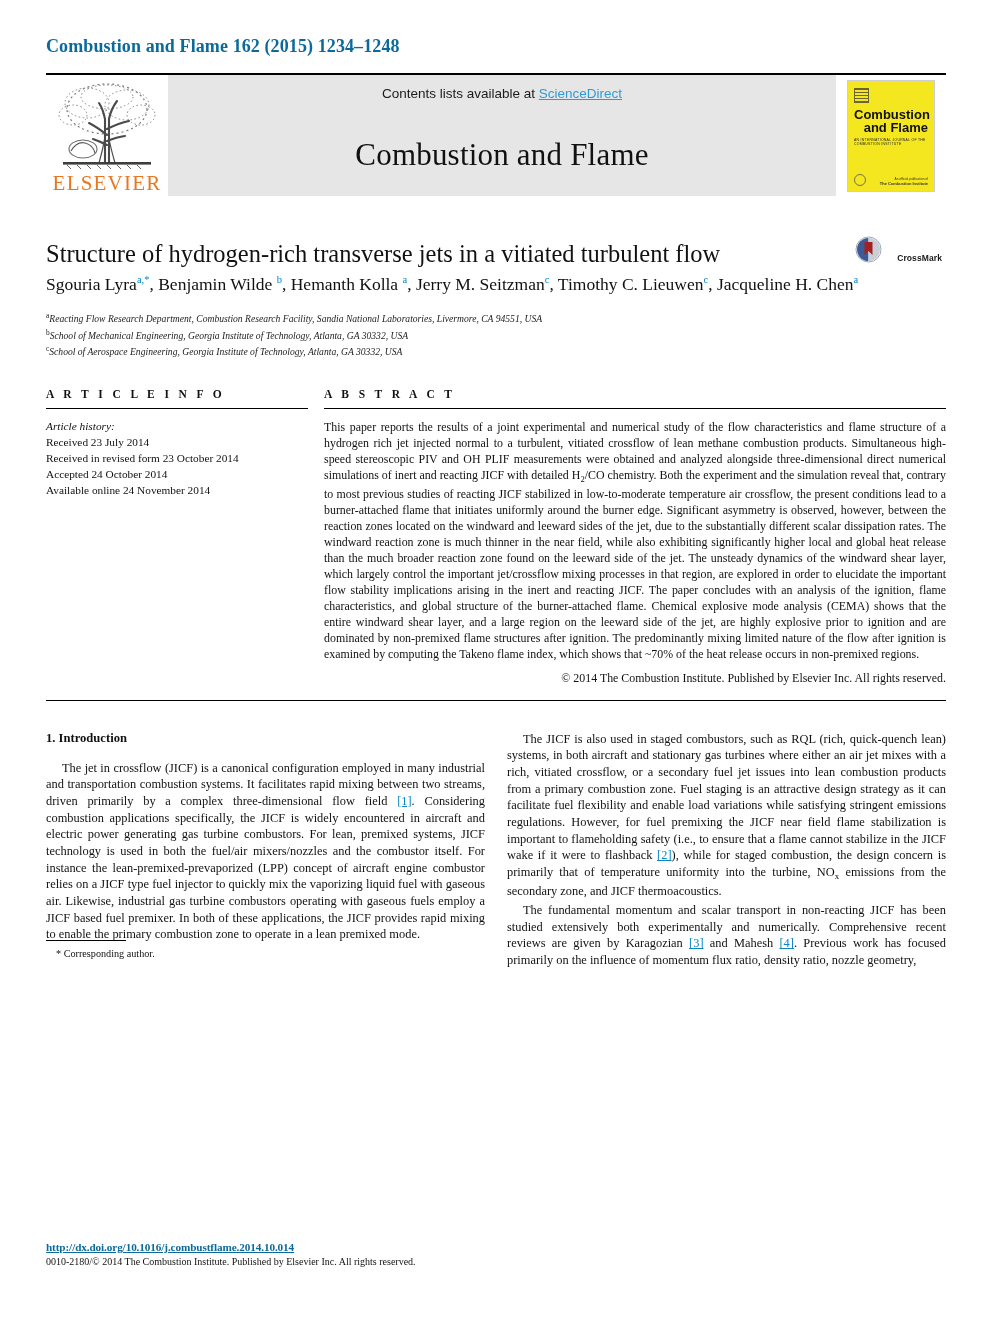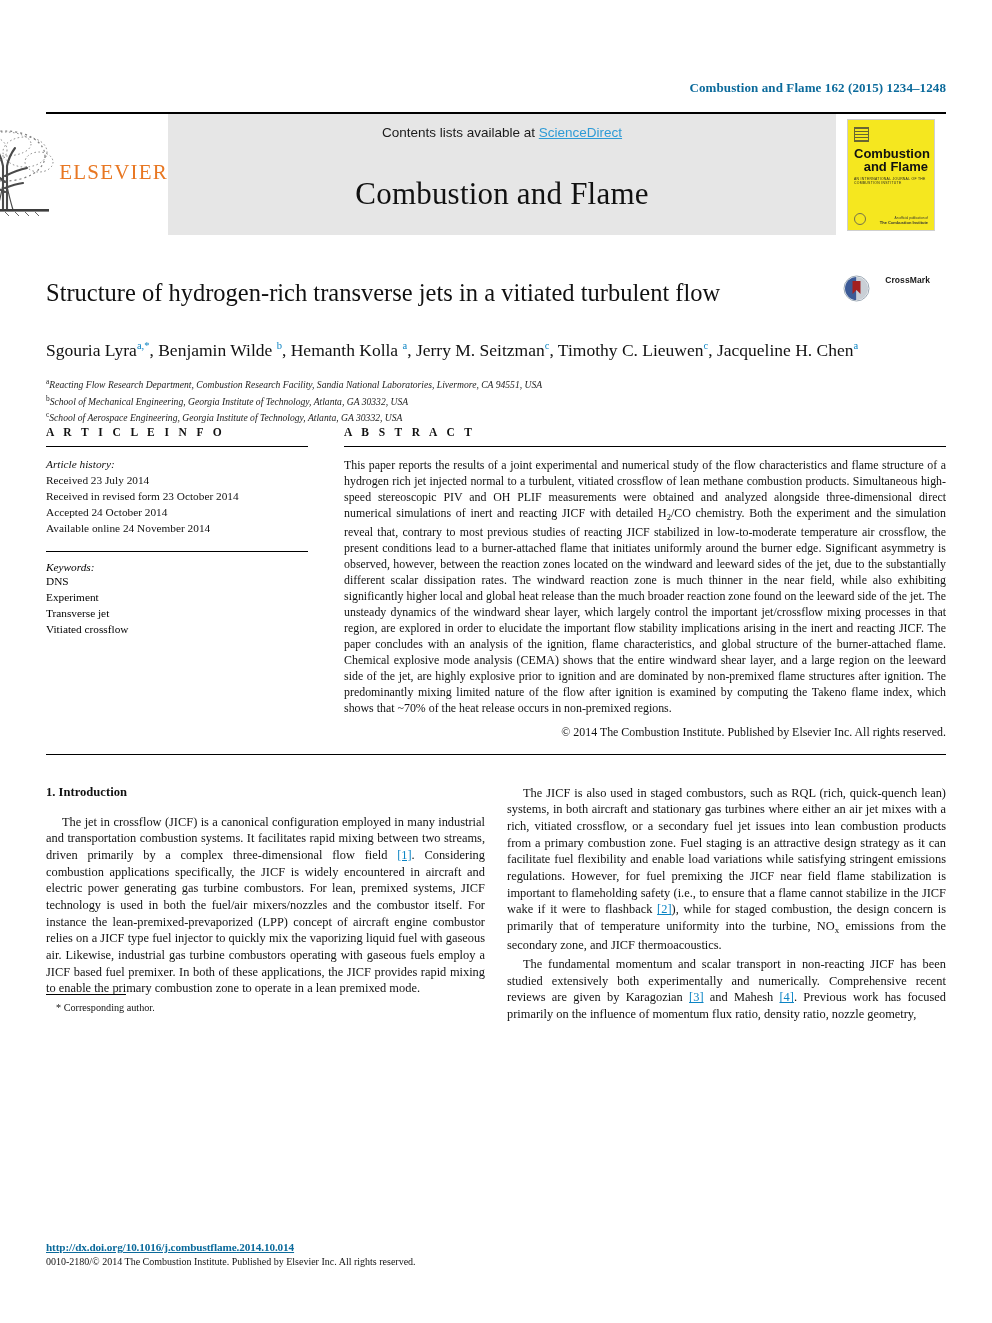"Combustion and Flame 162 (2015)" .running-head { font-size: 13px -> 18px; padding-top: 80px -> 36px; text-align: right -> left }
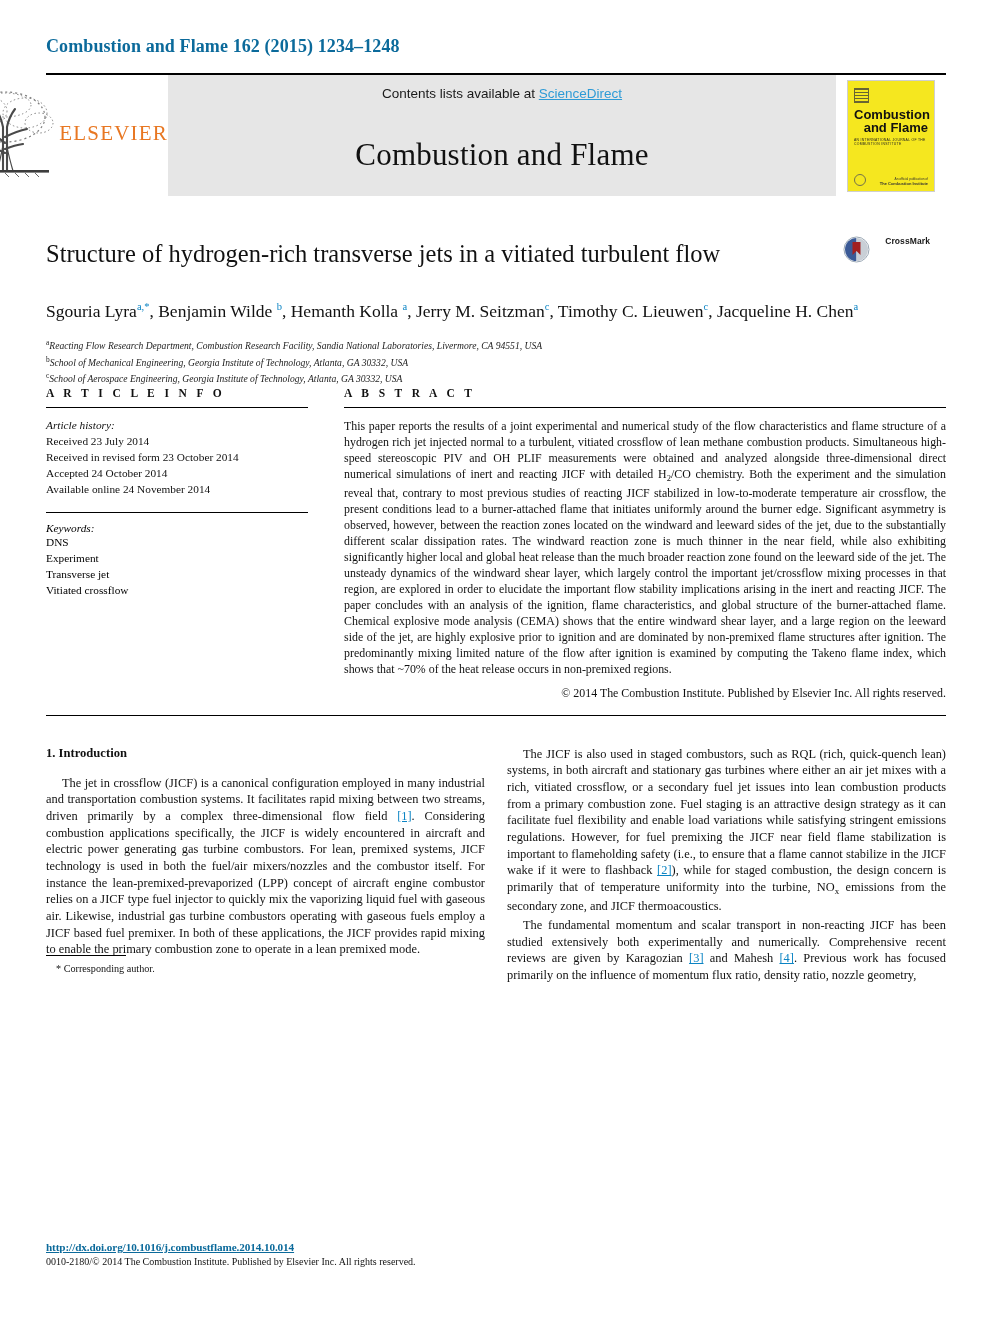"ELSEVIER" .elsevier-logo { flex-direction: none -> column }
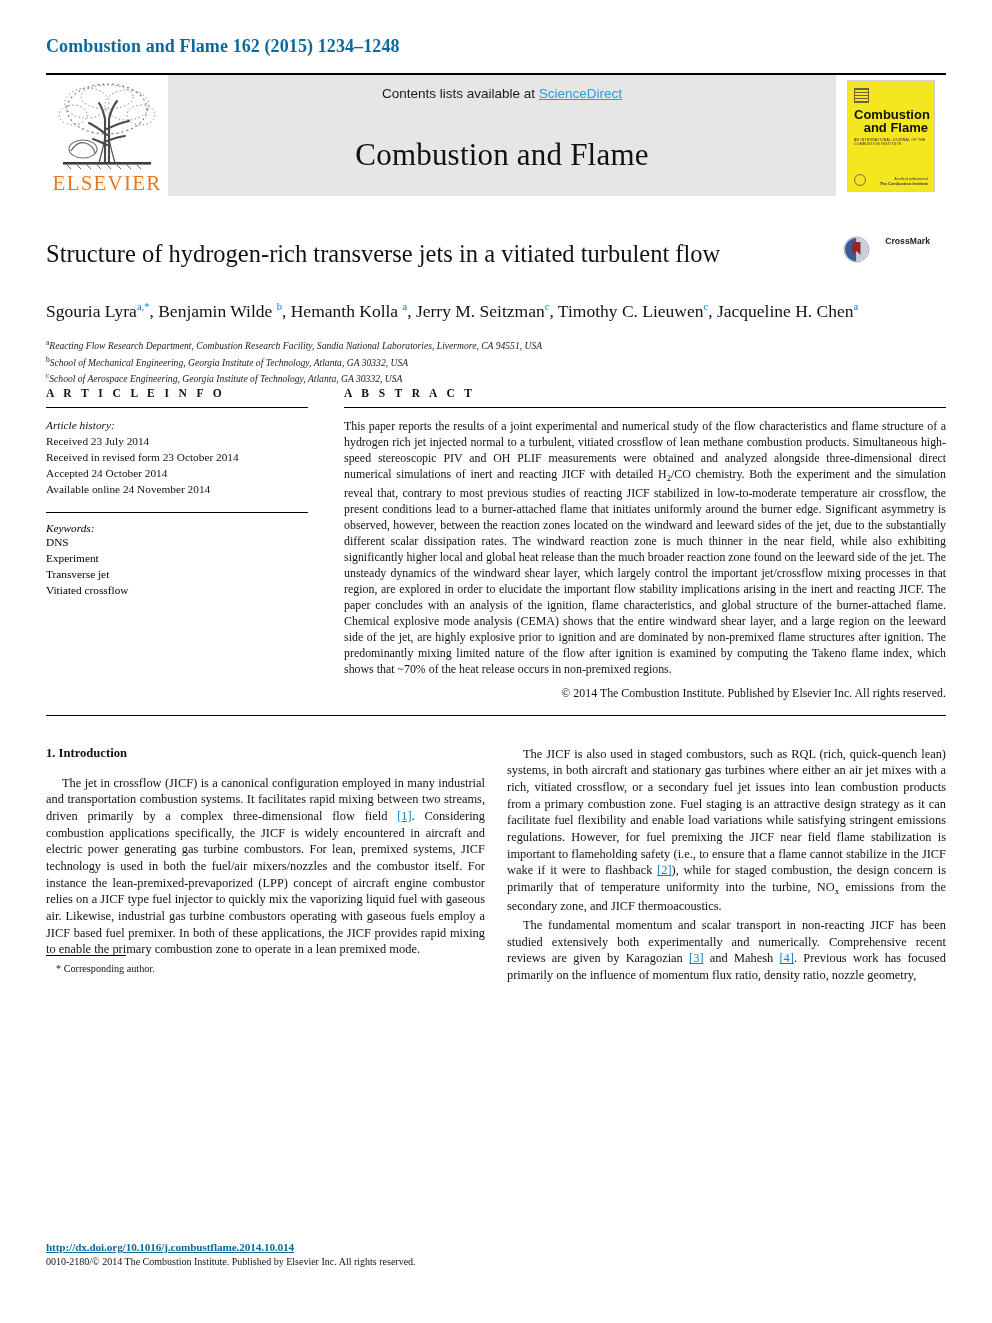"CrossMark" .crossmark { align-items: flex-start -> flex-end; right: 16px -> 4px }
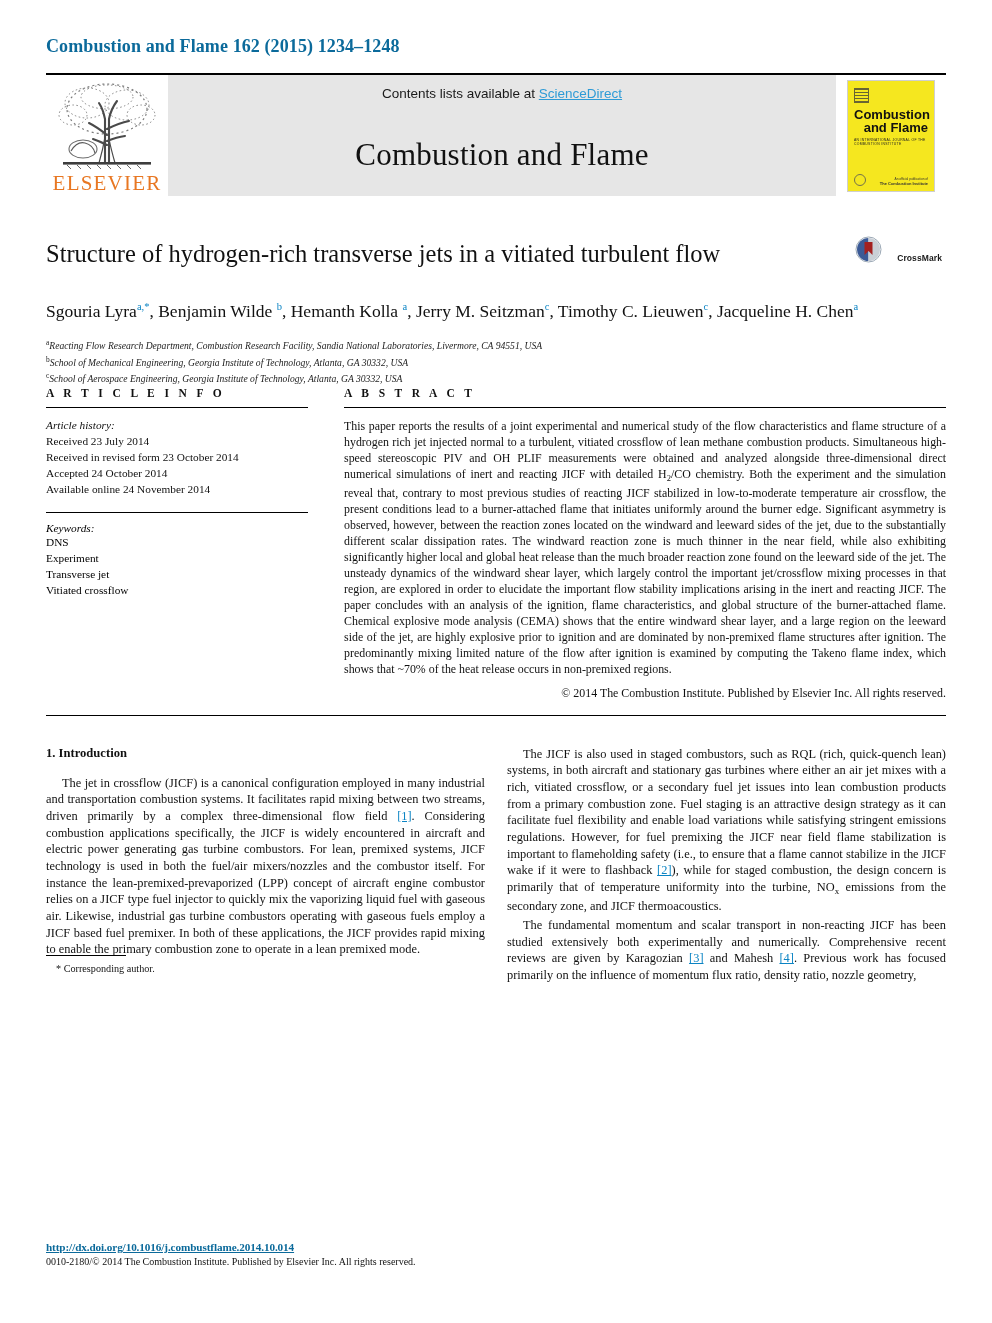"Sgouria Lyraa,*, Benjamin Wilde b," .authors { margin-top: 31px -> 4px }
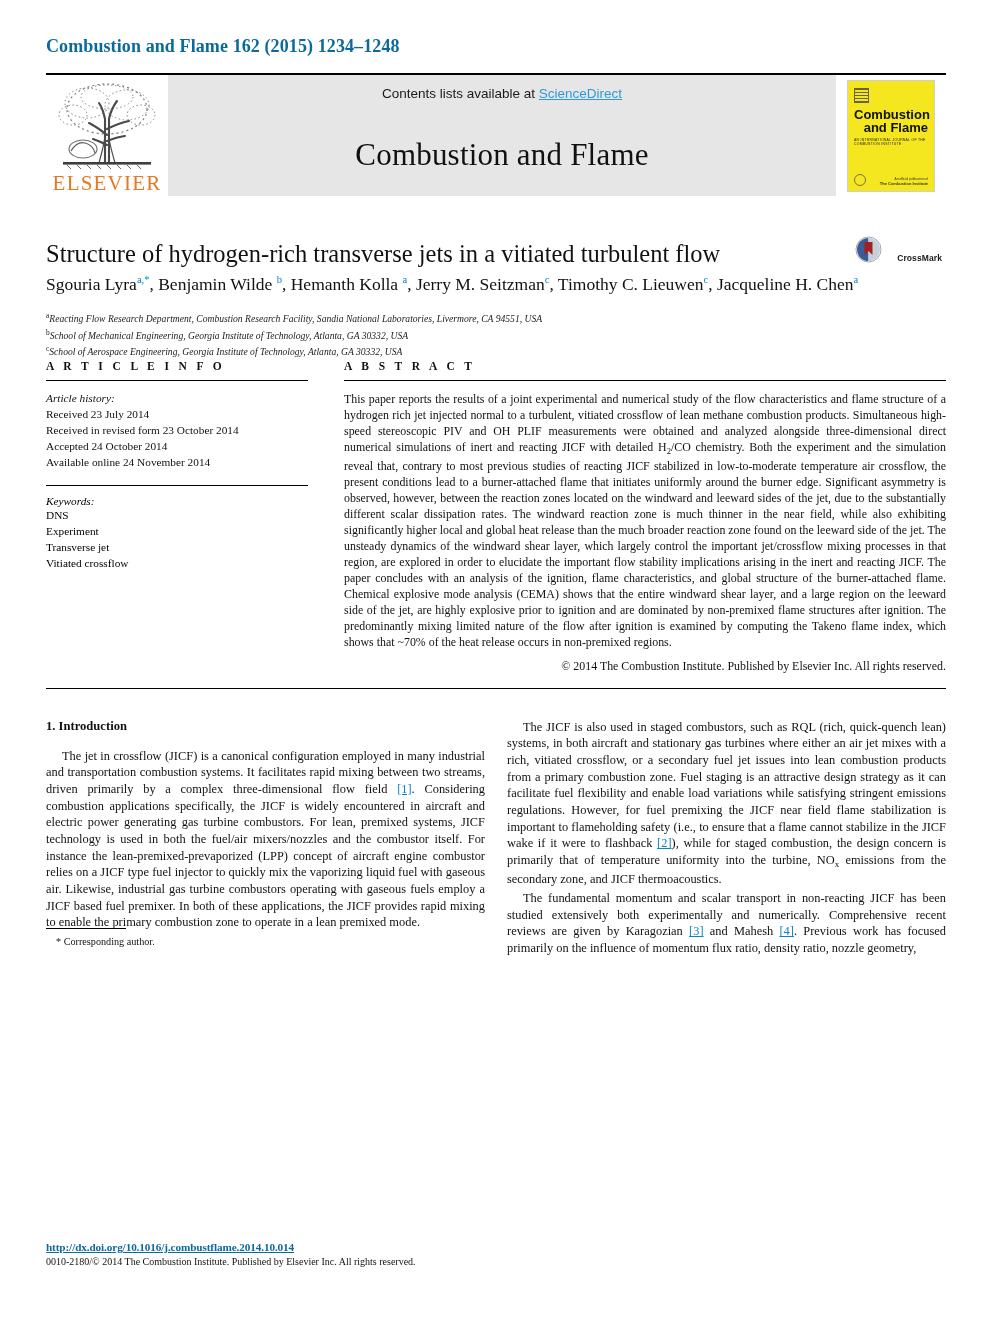"A R T I C" .info-abstract { gap: 36px -> 16px; margin-top: none -> 28px }
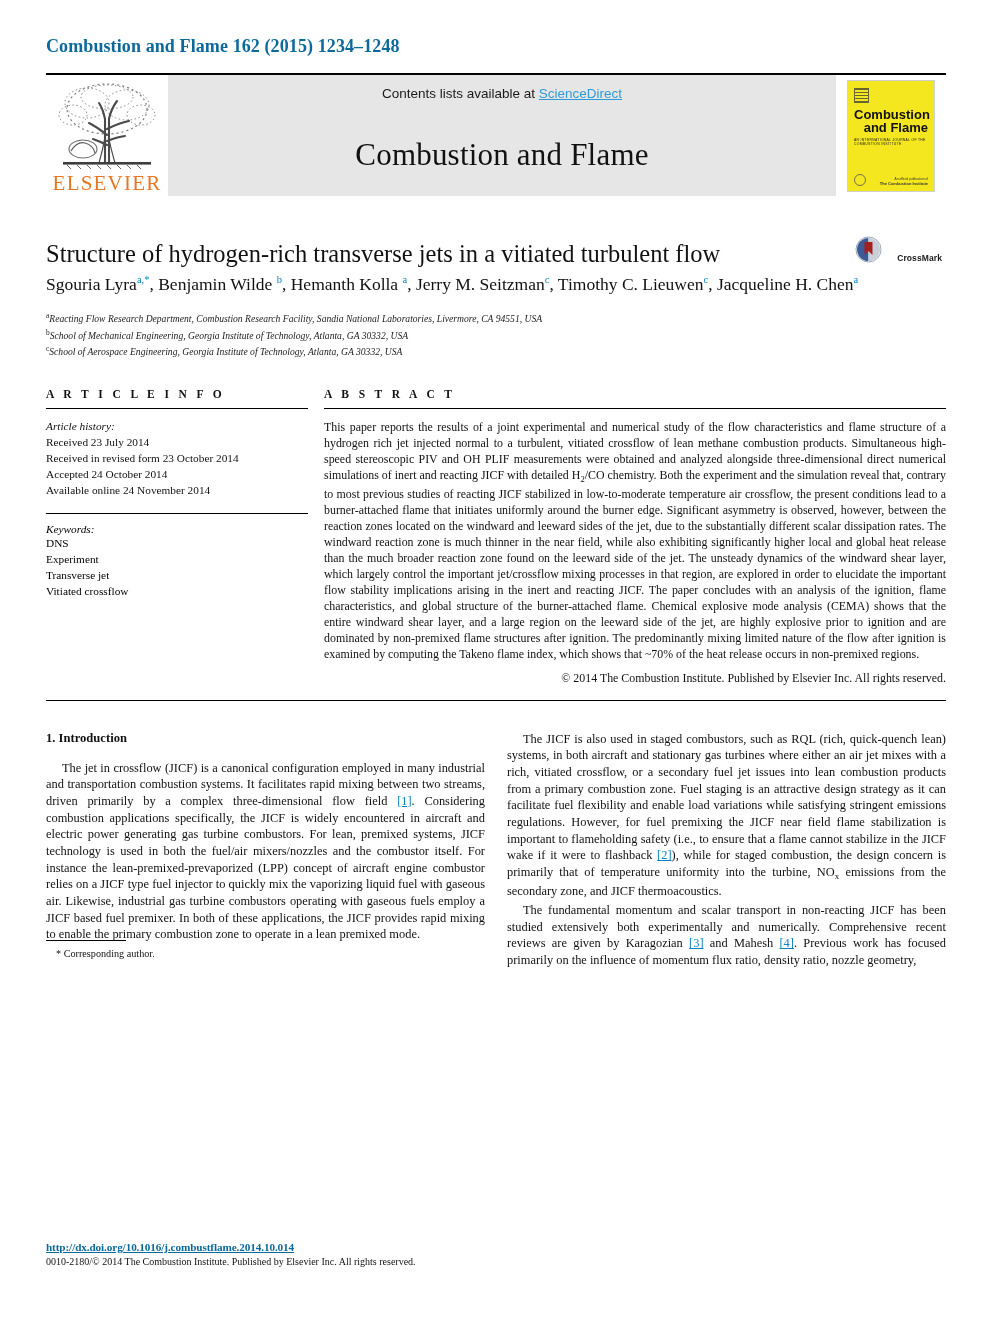"Keywords:" div.kw-block { html: <div> <div></div> <div>Keywords:</div> <div>DNS</div> <div>Experiment</div> <div>Transverse jet</div> <div>Vitiated crossflow</div> </div> -> none }
